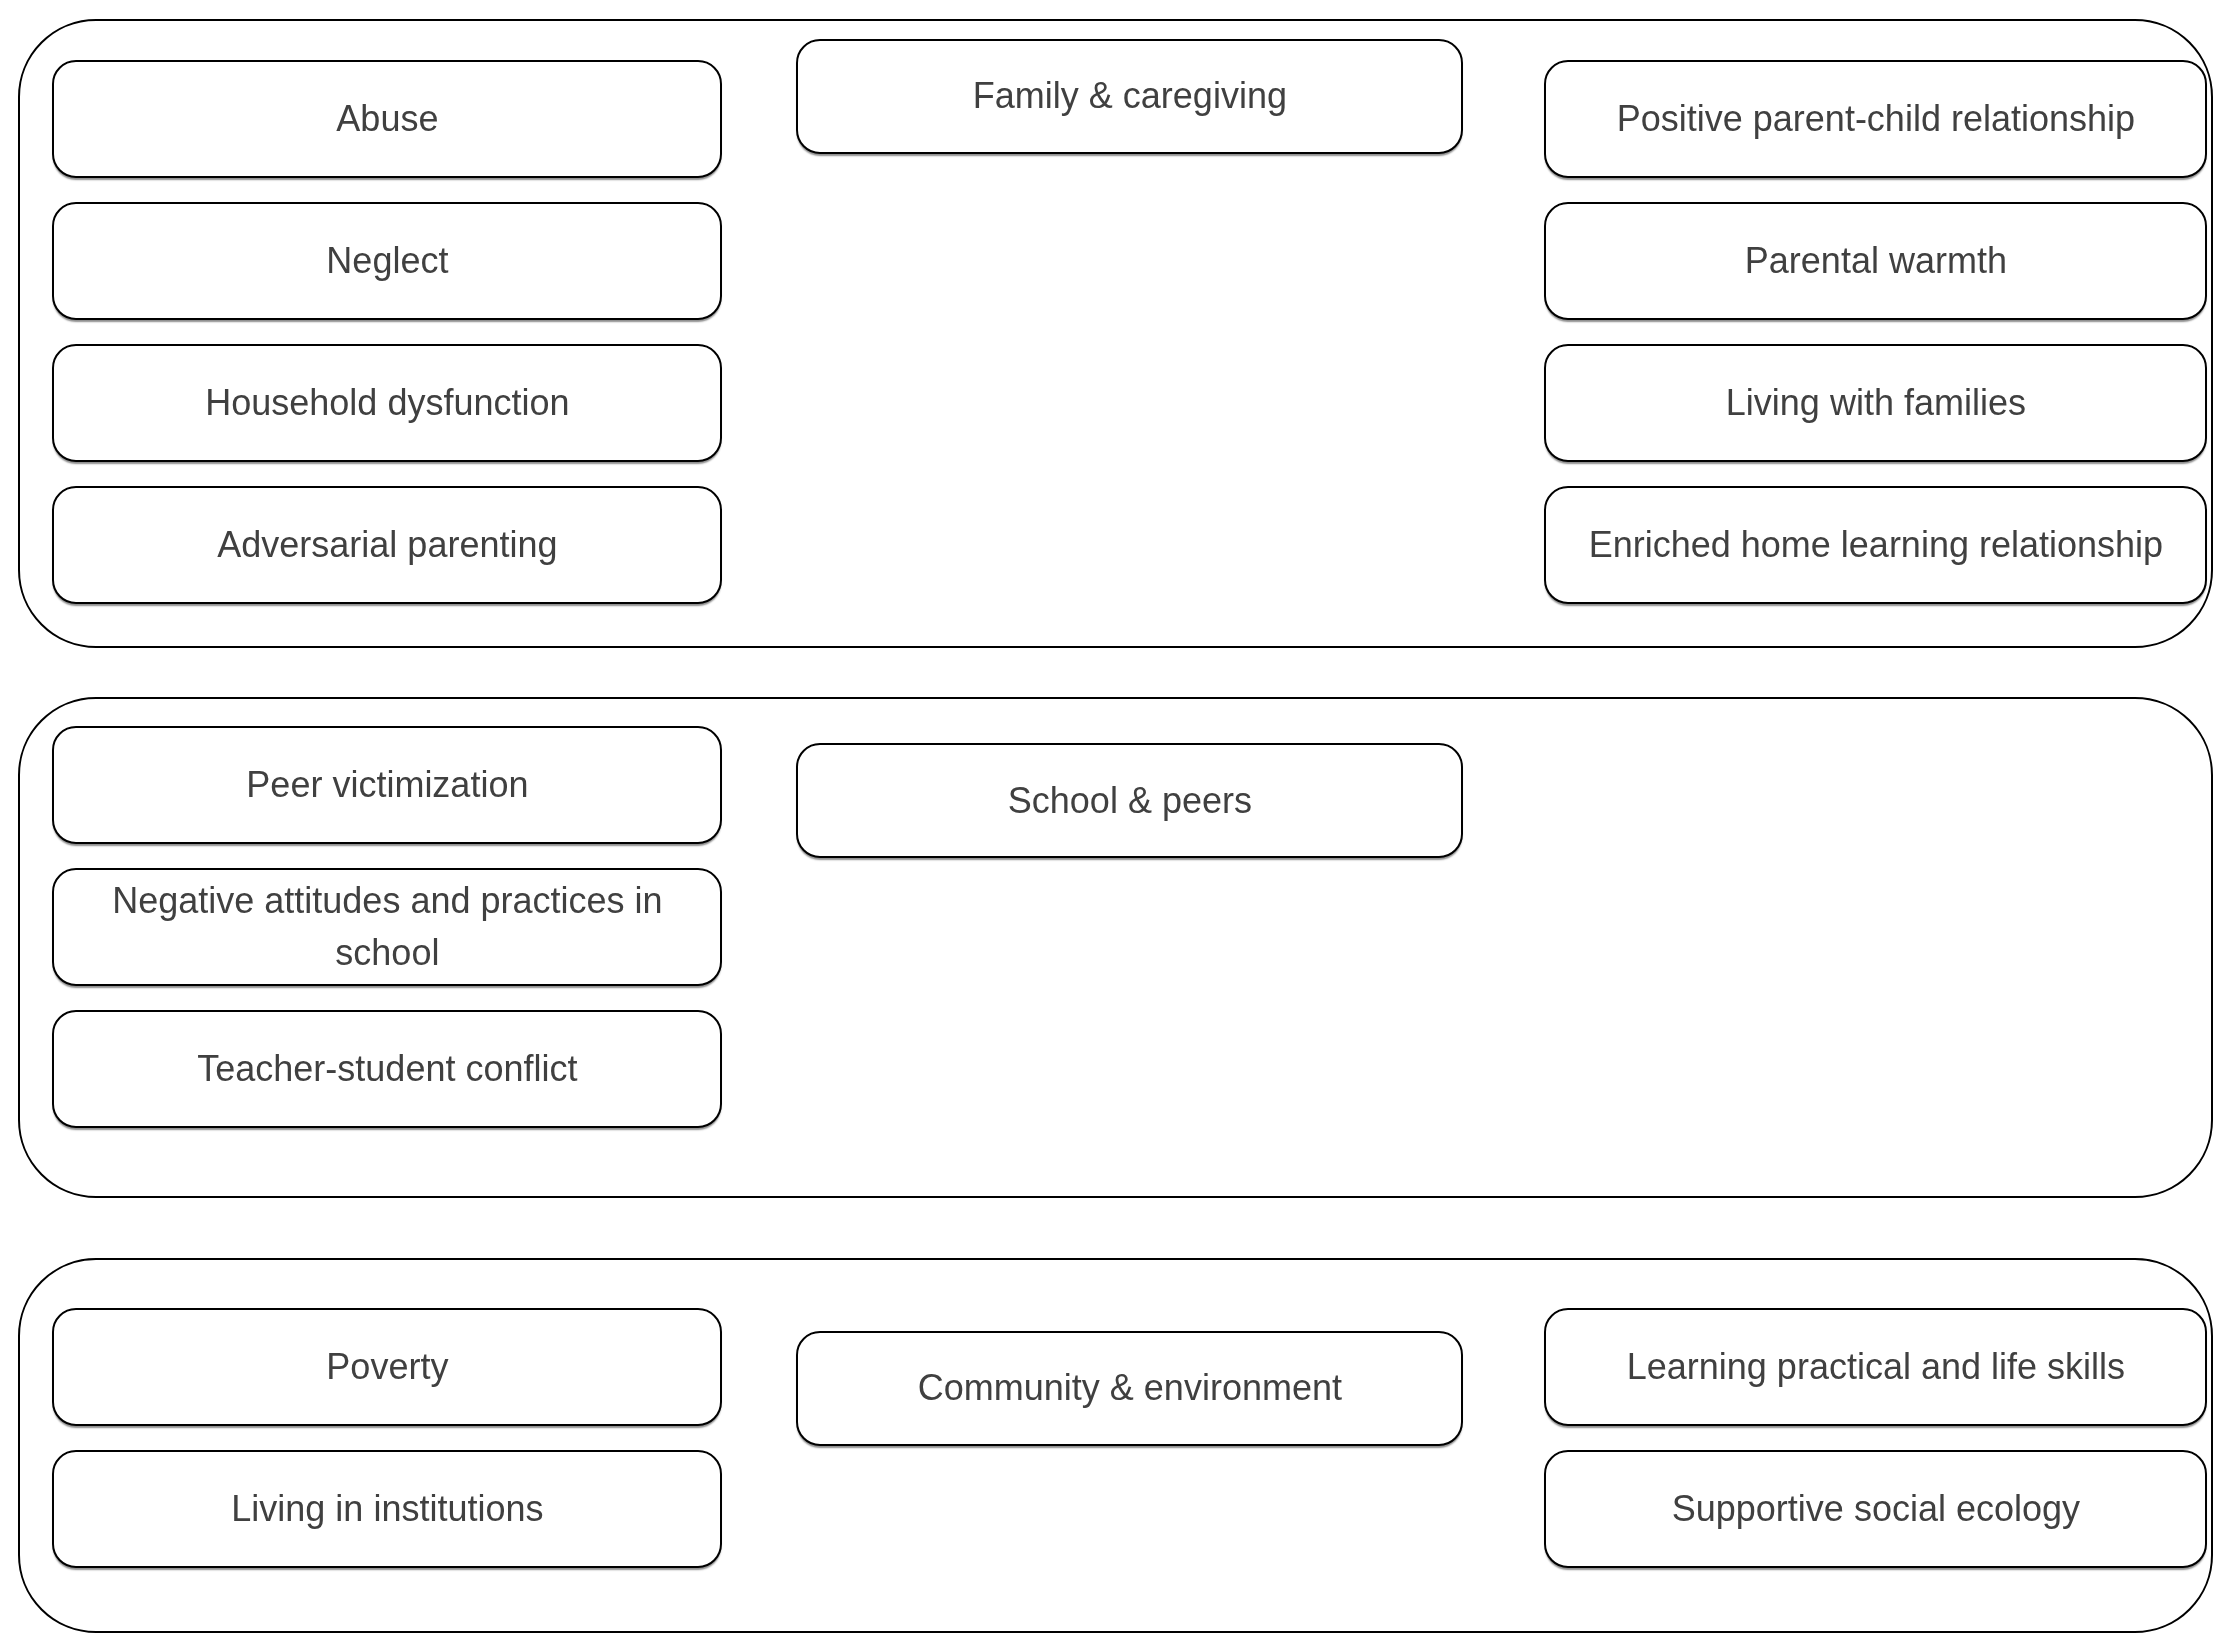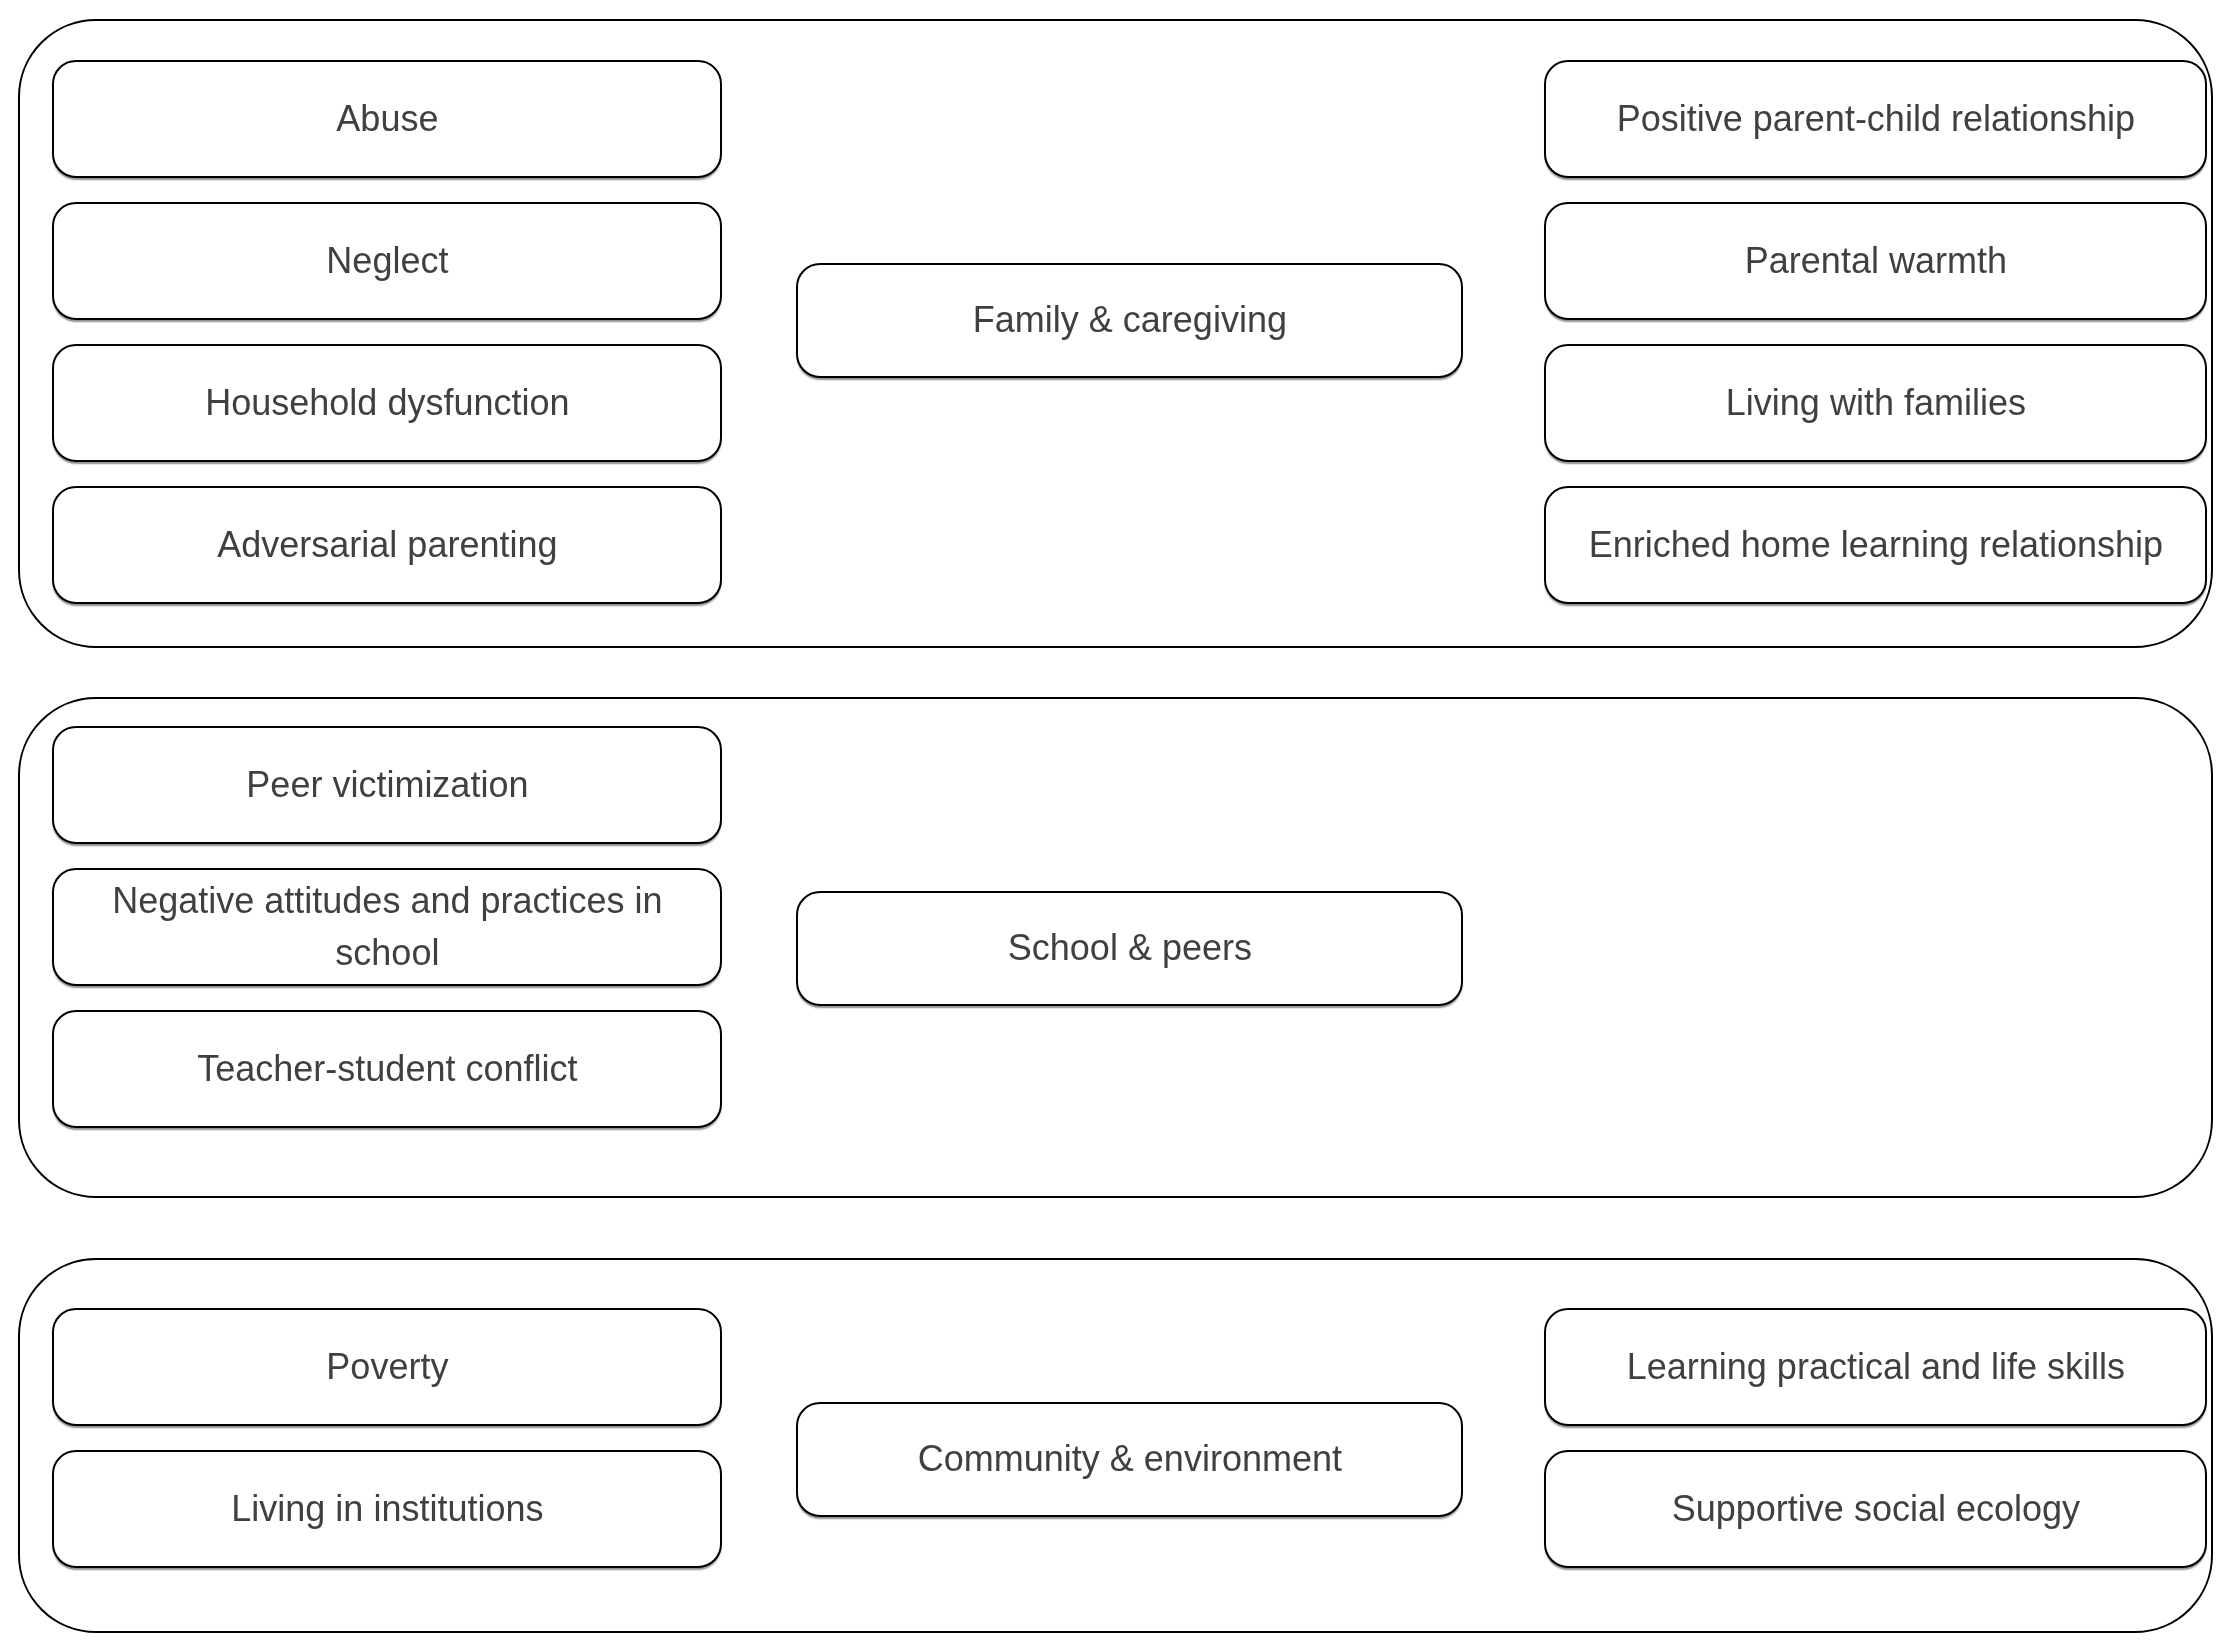"Family & caregiving" .col.center { justify-content: center -> flex-start }
